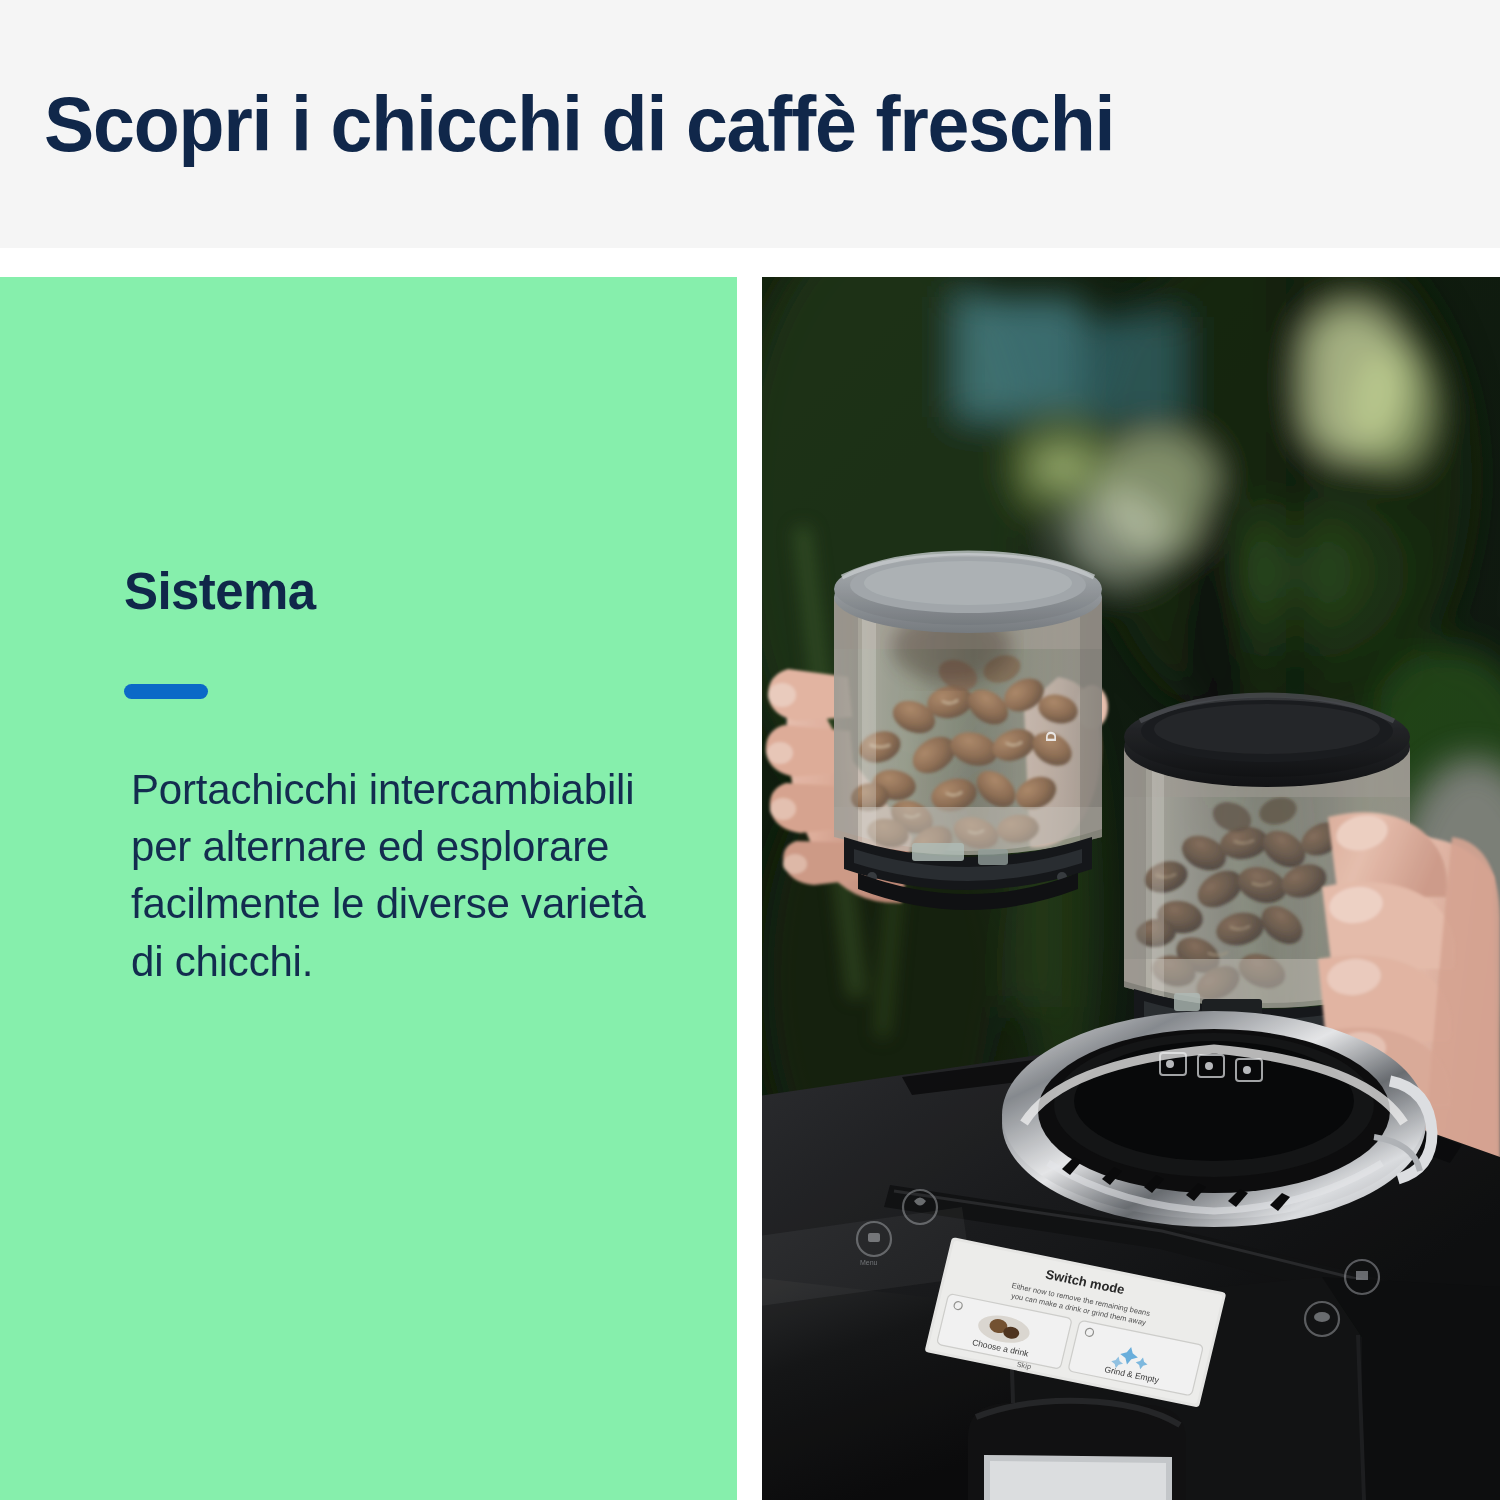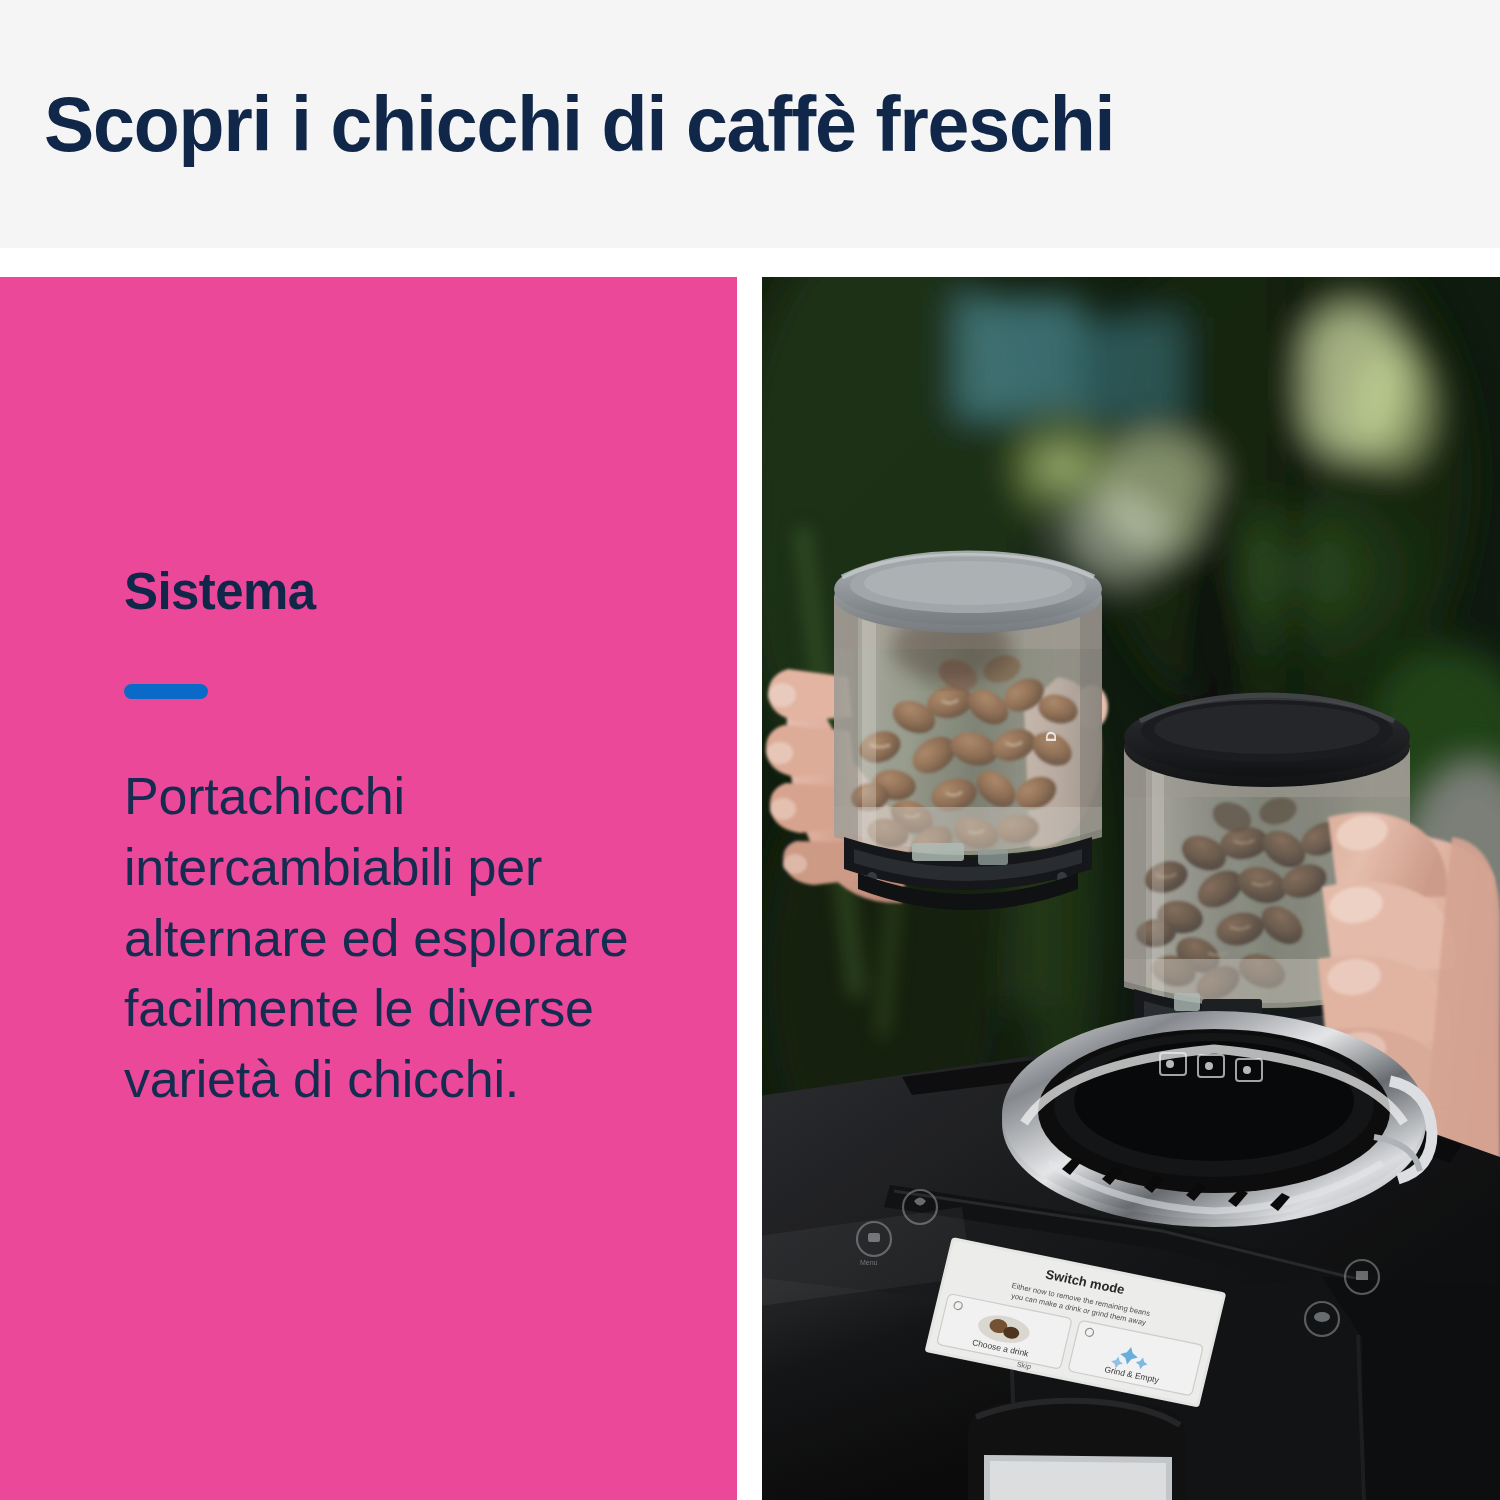"Sistema" .left-panel { background: #ec4899 -> #86efac }
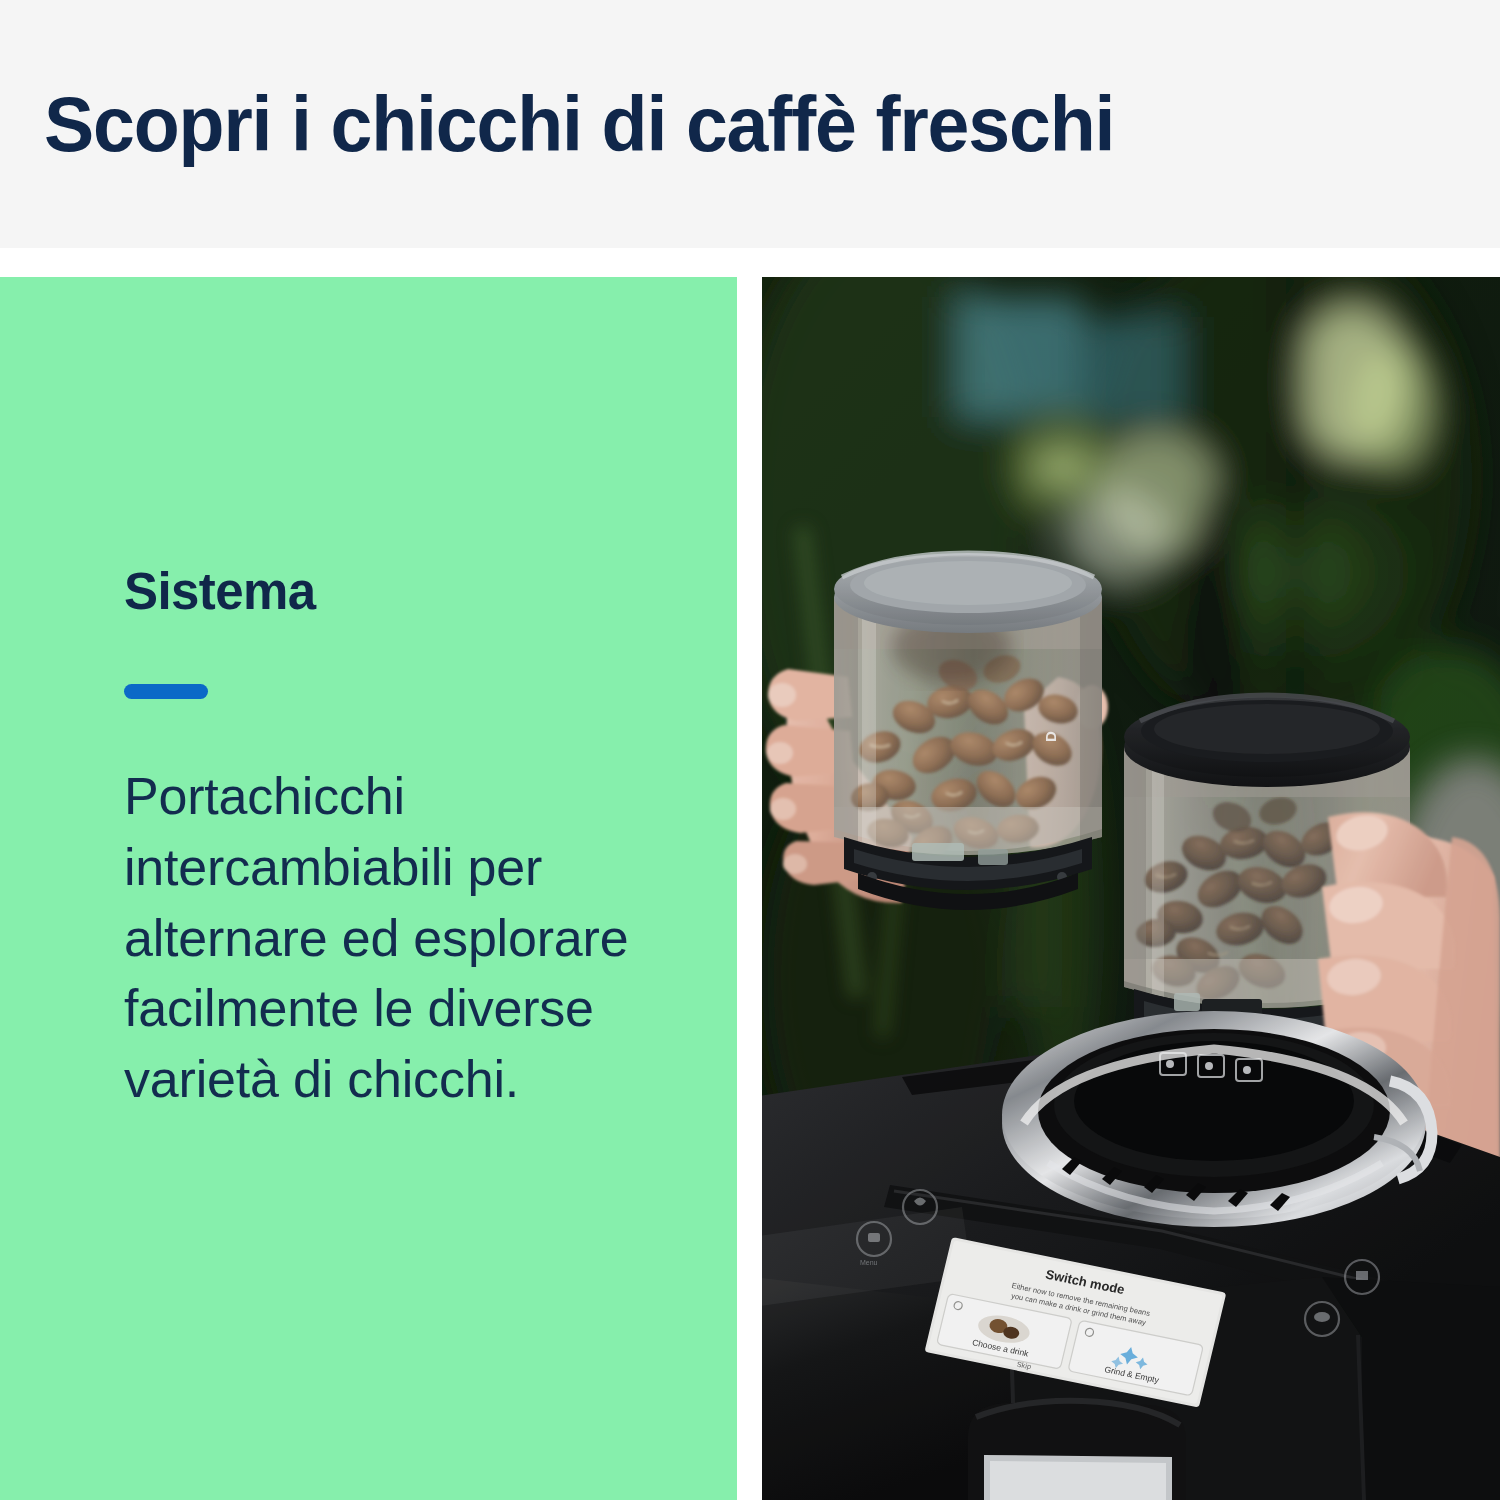"Portachicchi intercambiabili per" .body-copy { font-size: 52px -> 42px; margin-left: none -> 7px }
